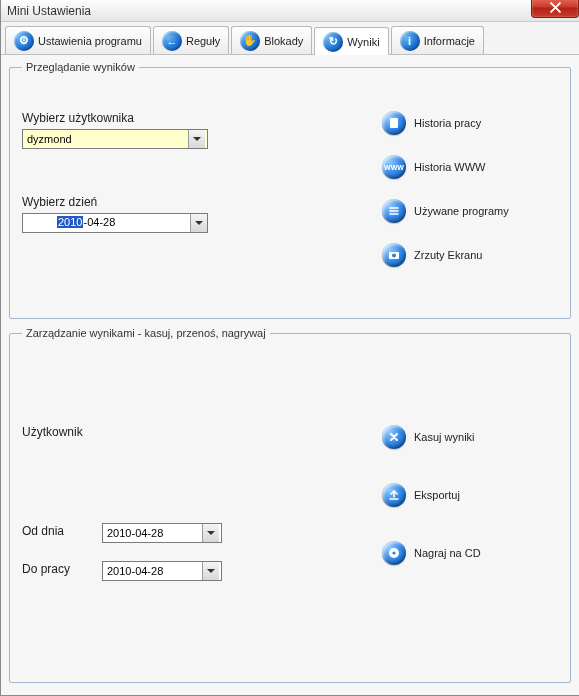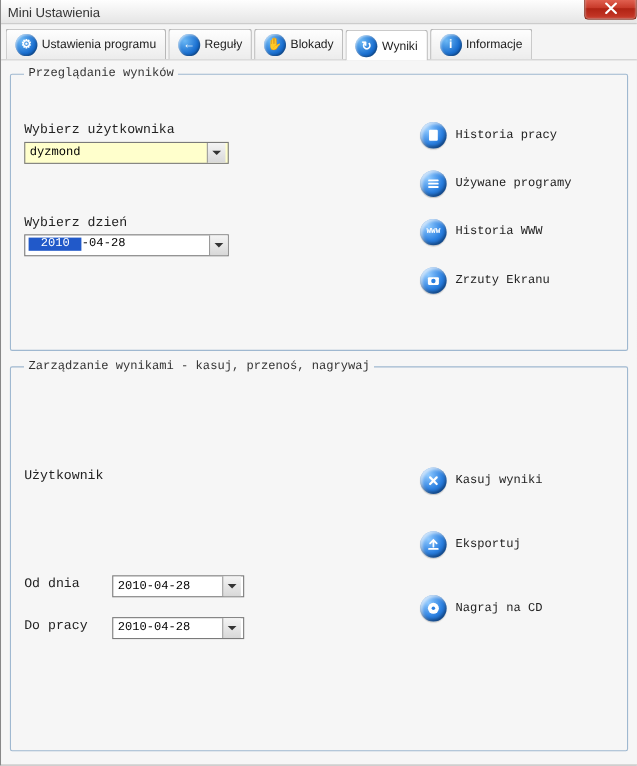"Przeglądanie wyników" .content { font-family: Liberation Mono, monospace -> none }
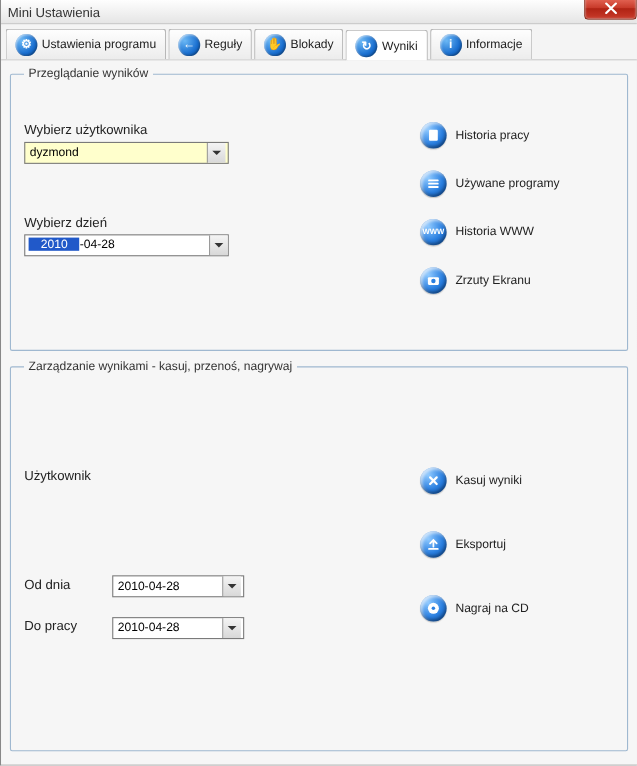"Używane programy" div.action { order: before "Historia WWW" -> after "Historia WWW" }
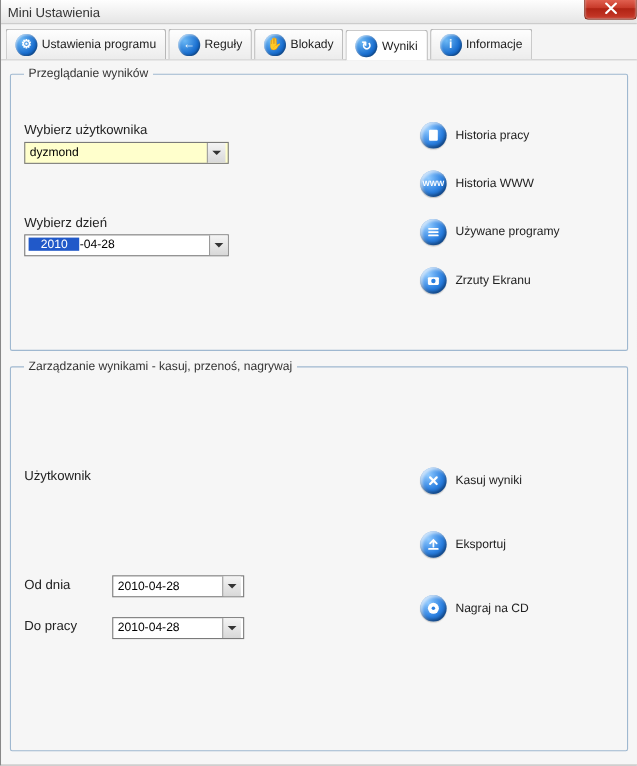"2010" .combo .sel { margin-left: none -> 31px; padding: 0 11px -> 0 1px }
